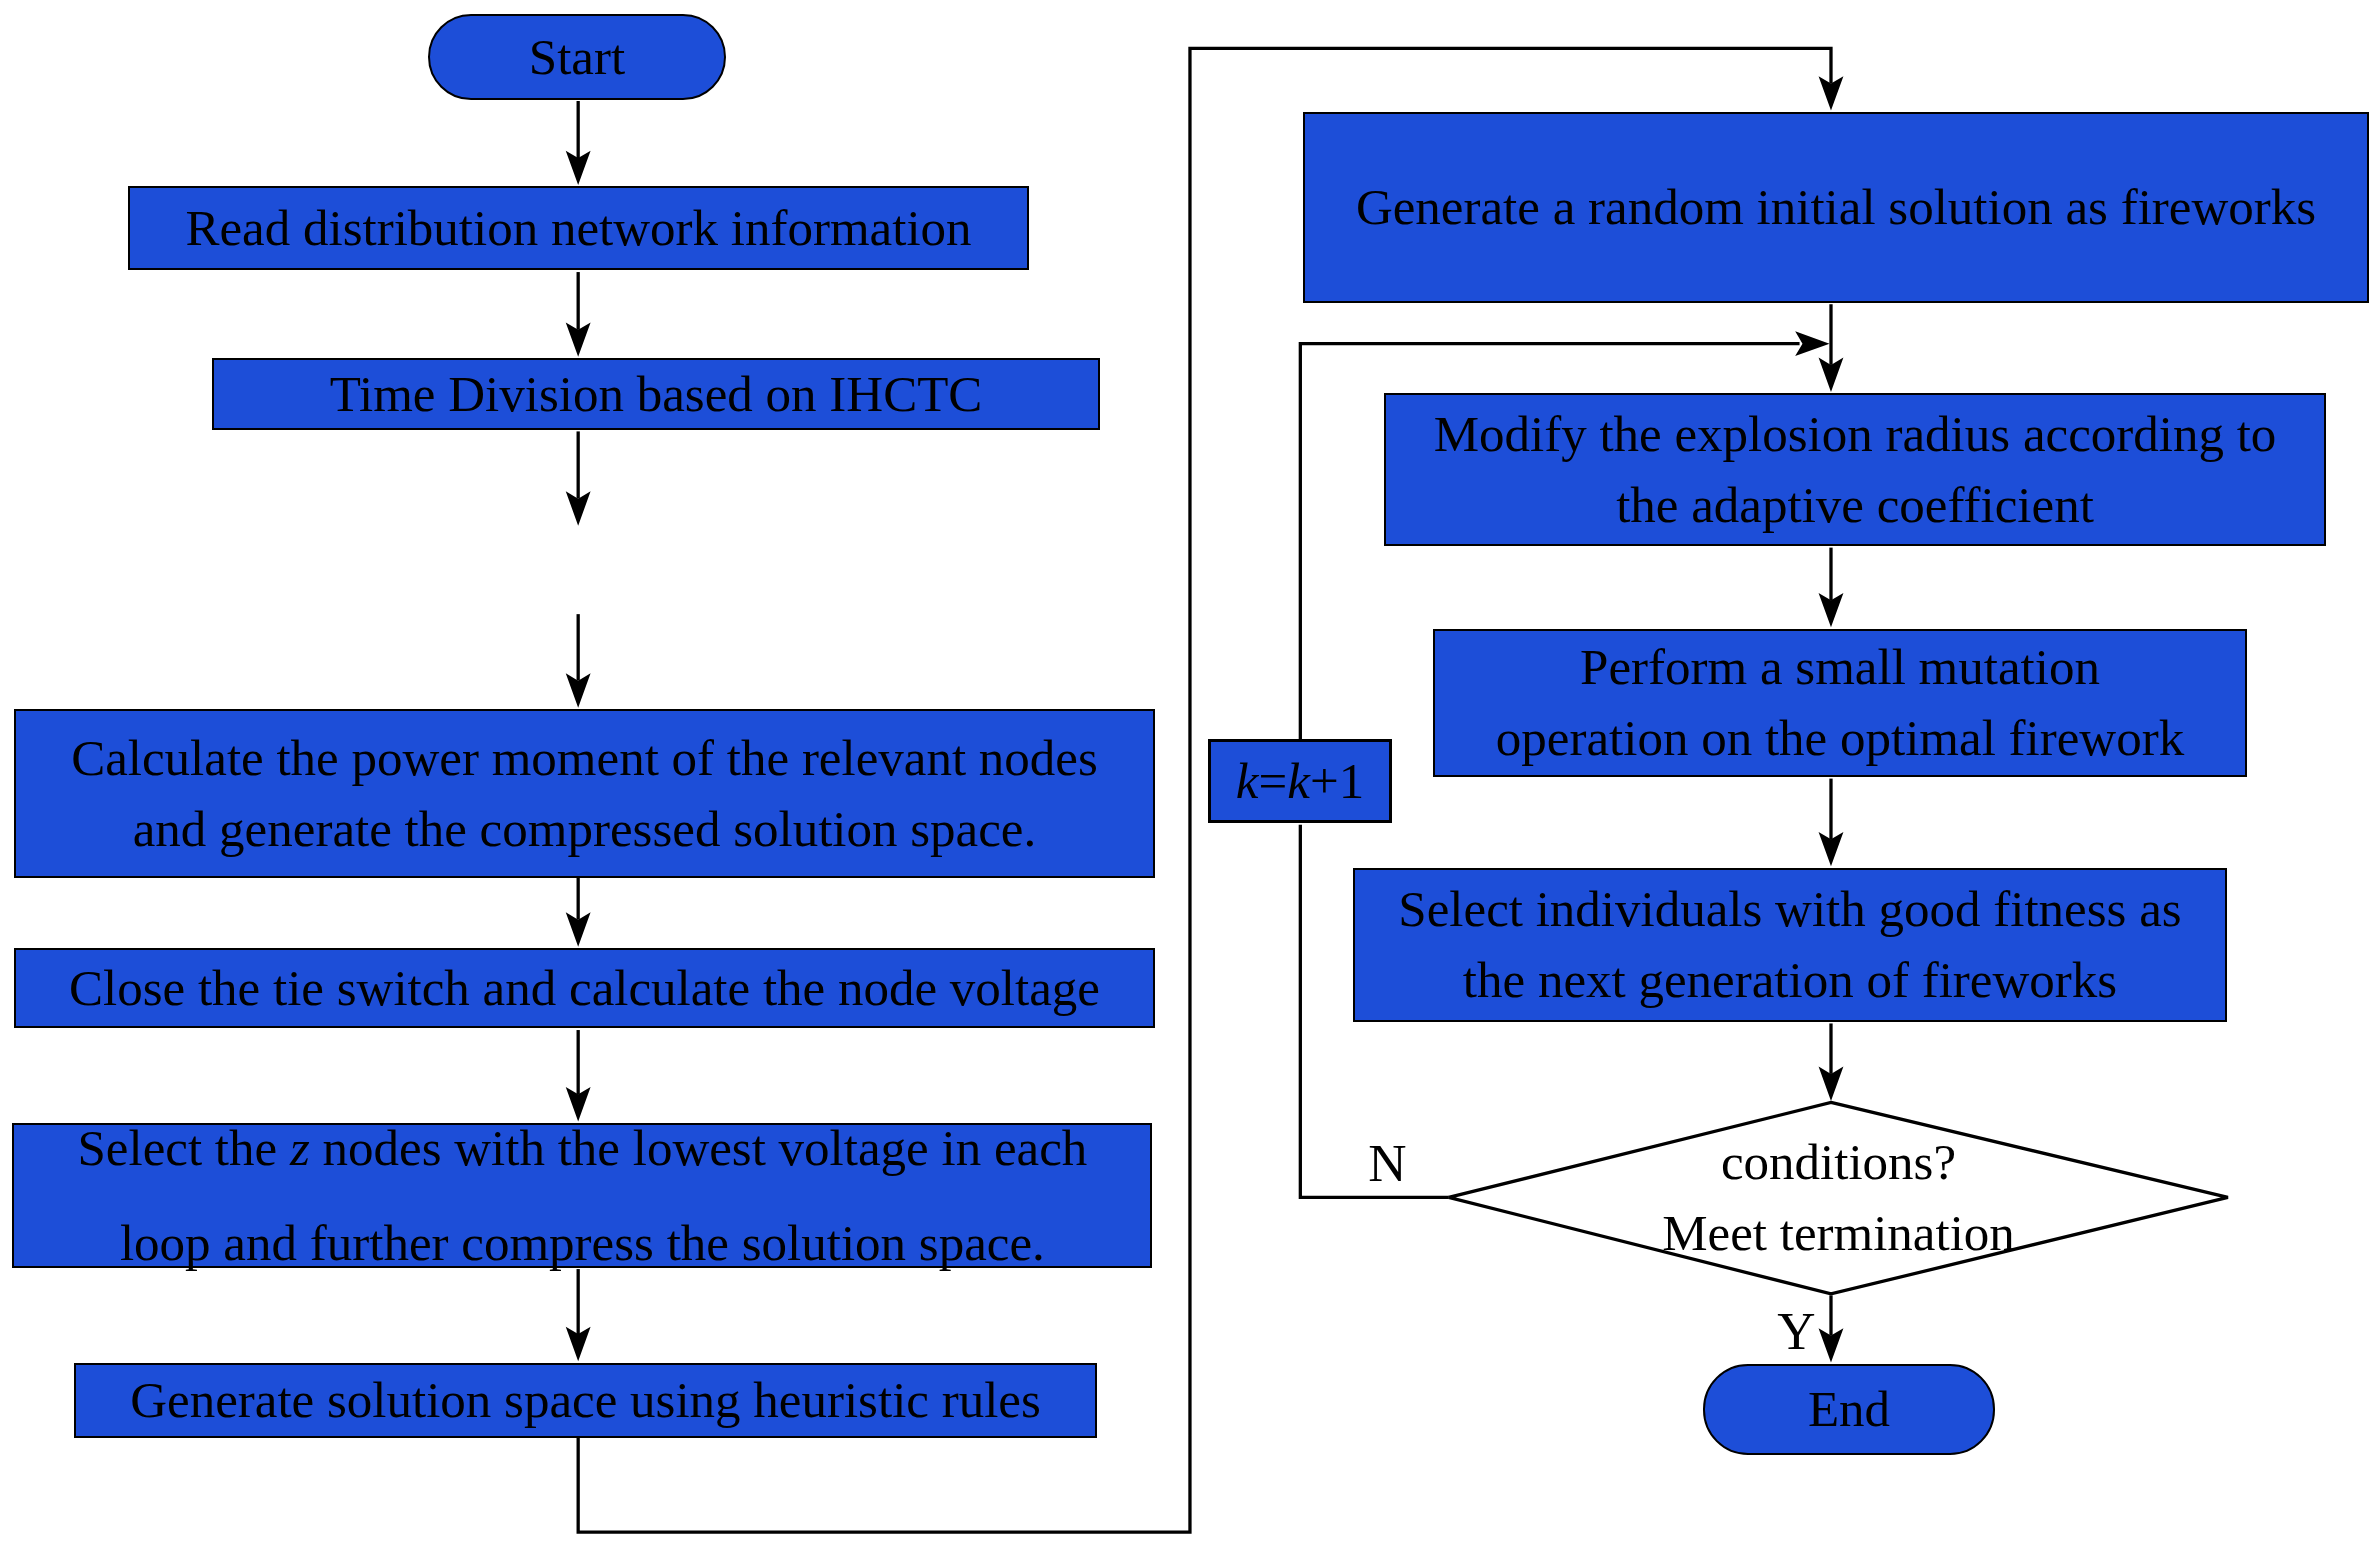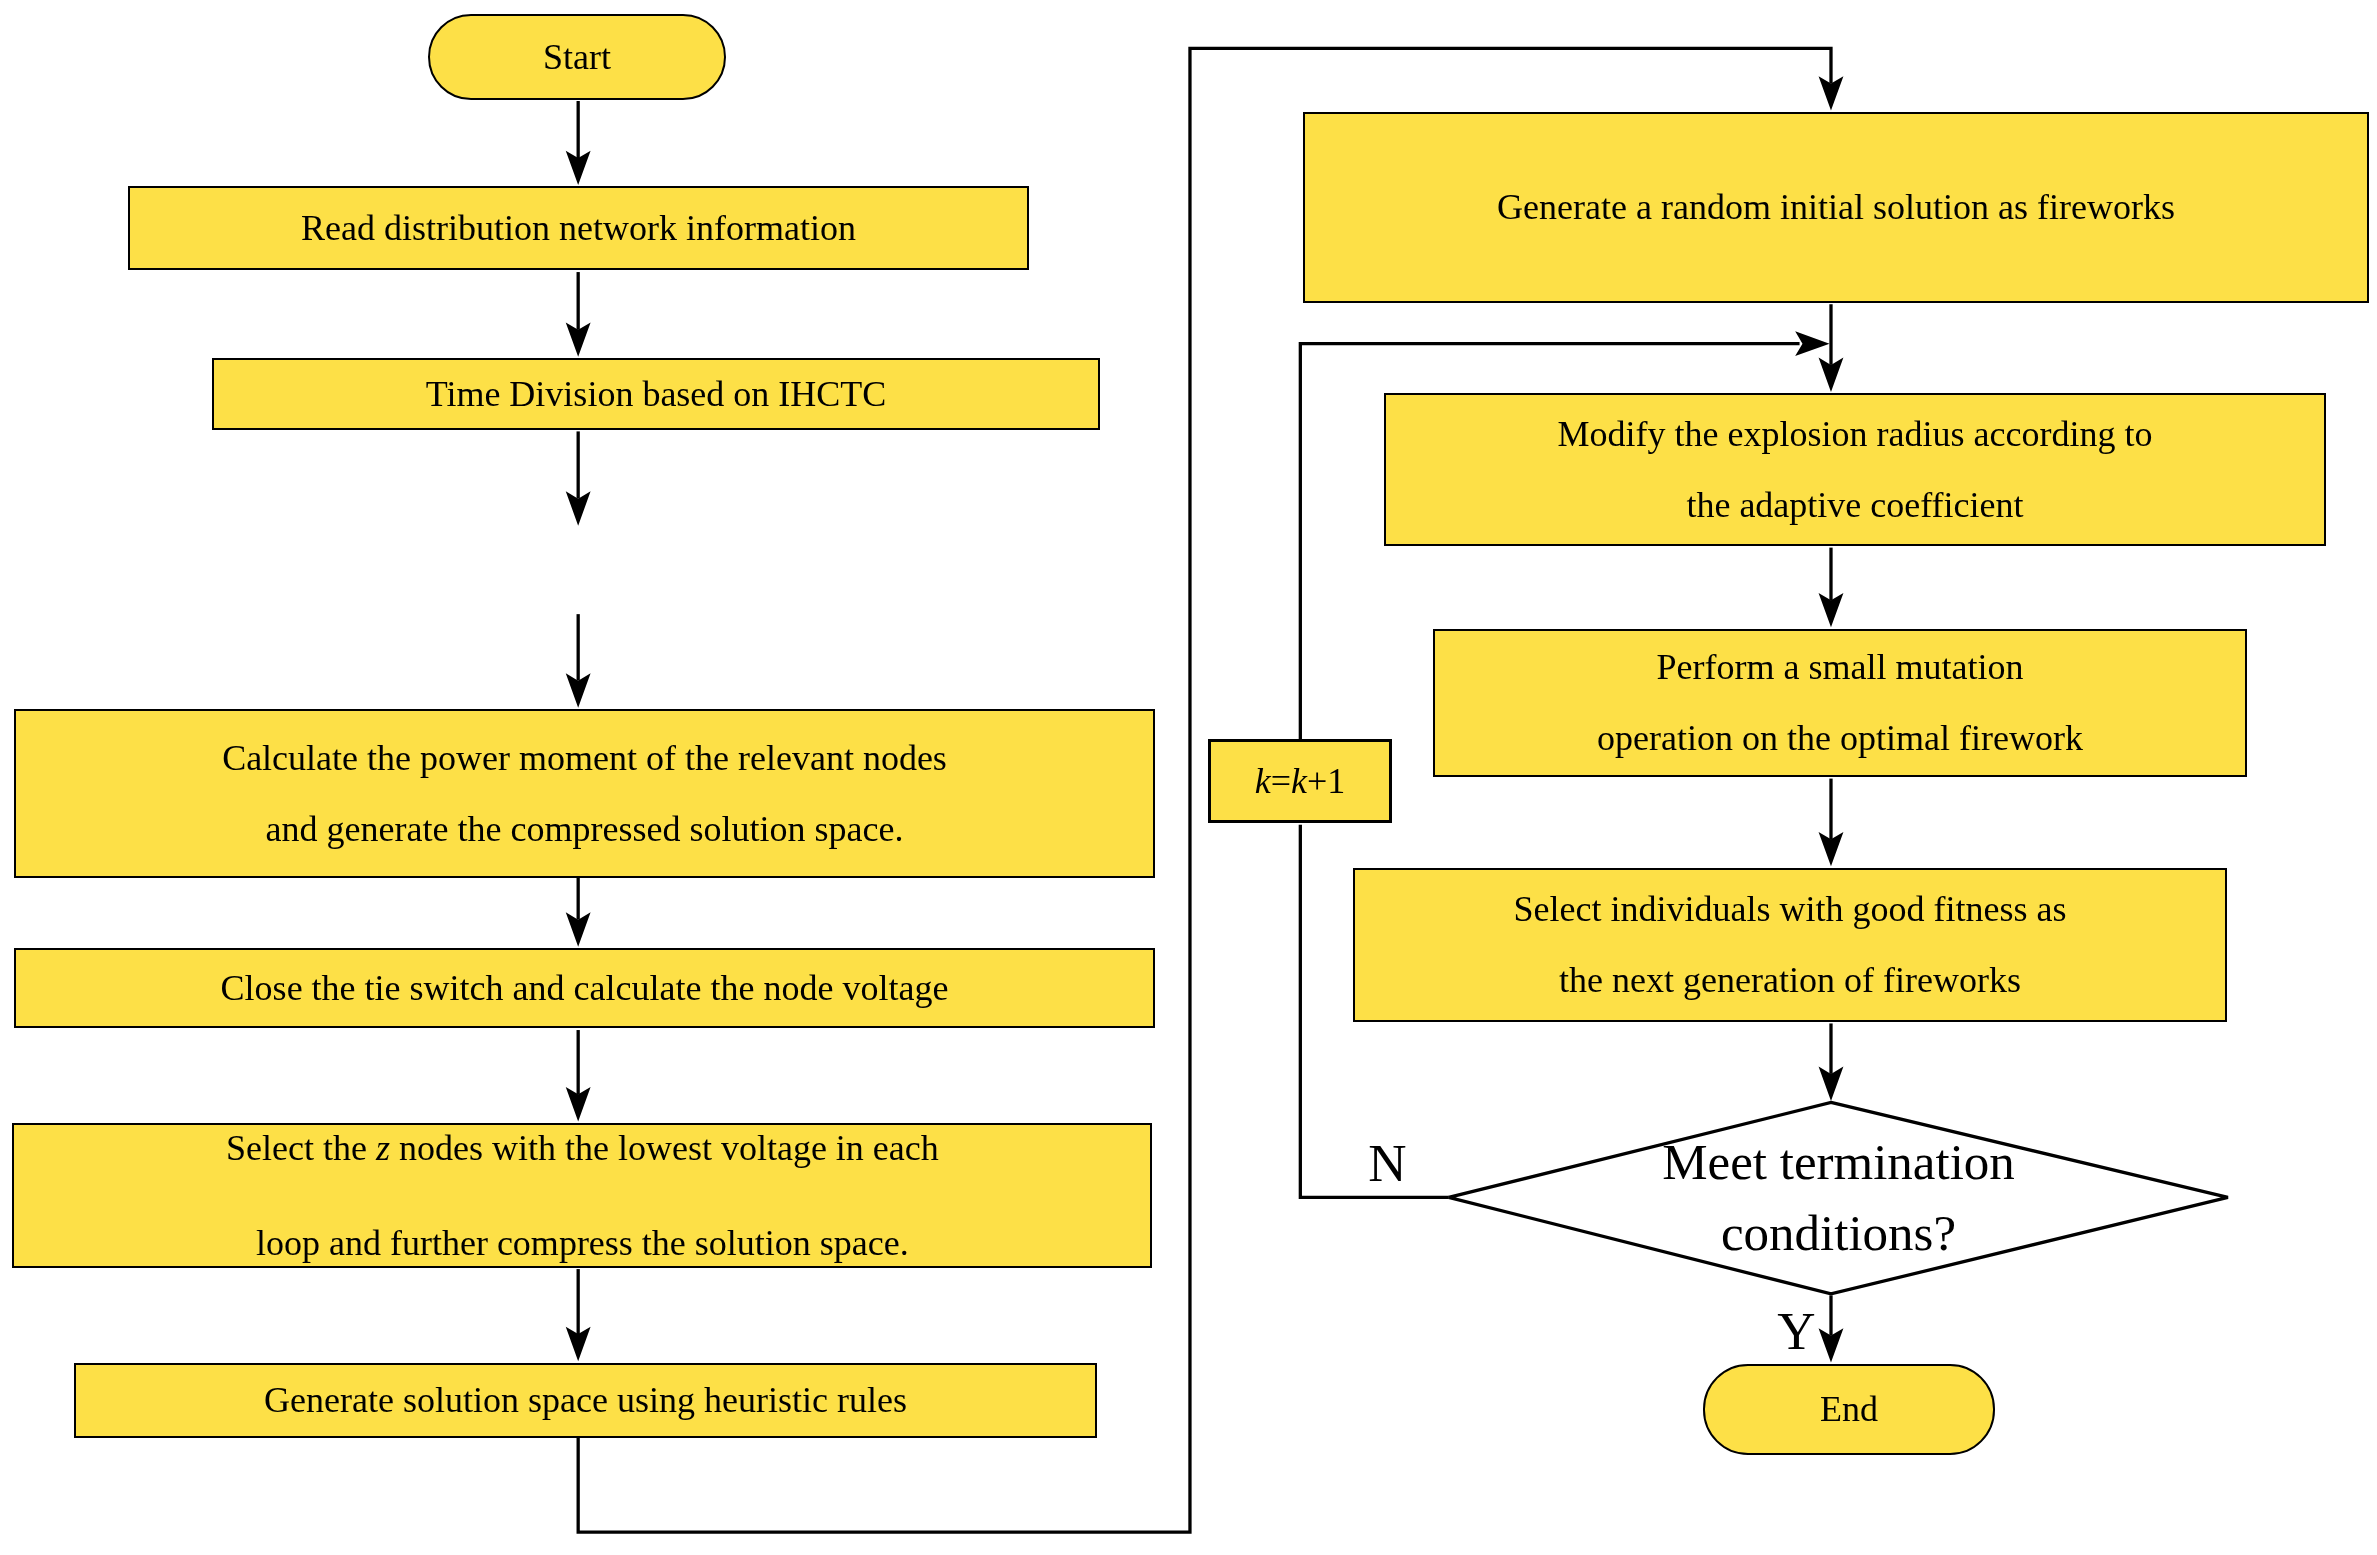"Start" .node { background: #fde047 -> #1d4ed8; font-size: 36px -> 51px }
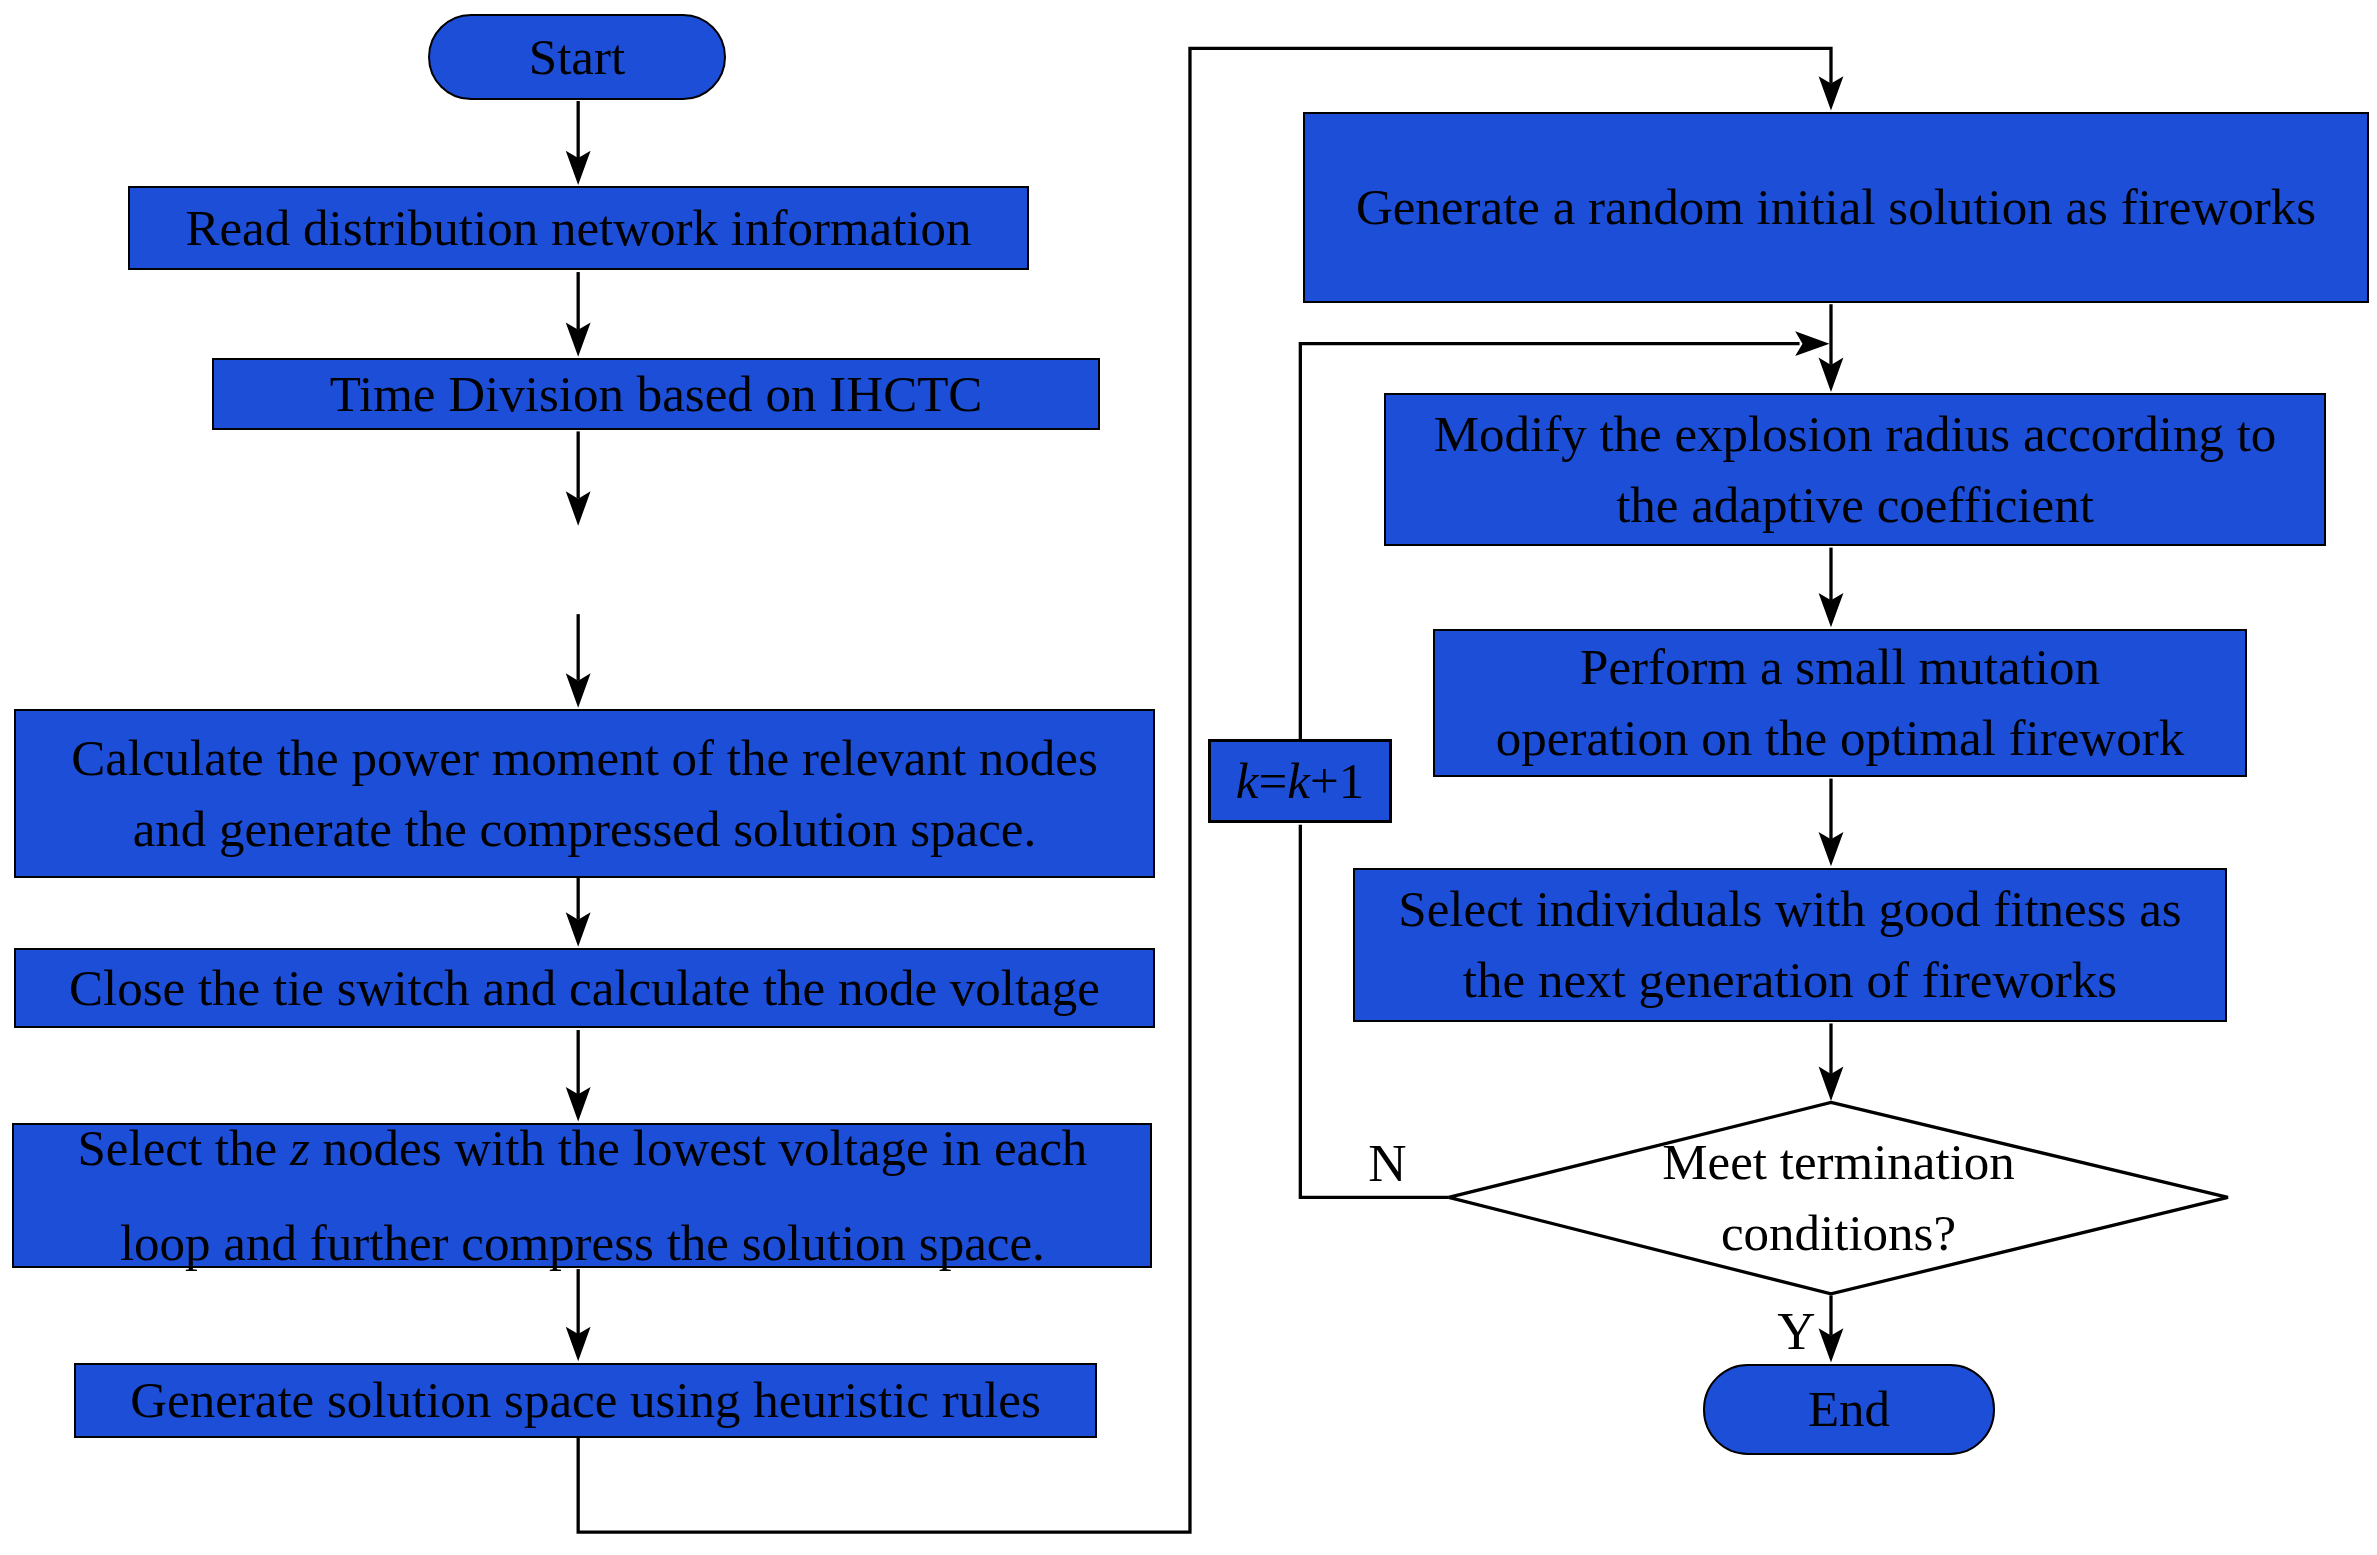"Meet termination" span.ln { order: before "conditions?" -> after "conditions?" }
